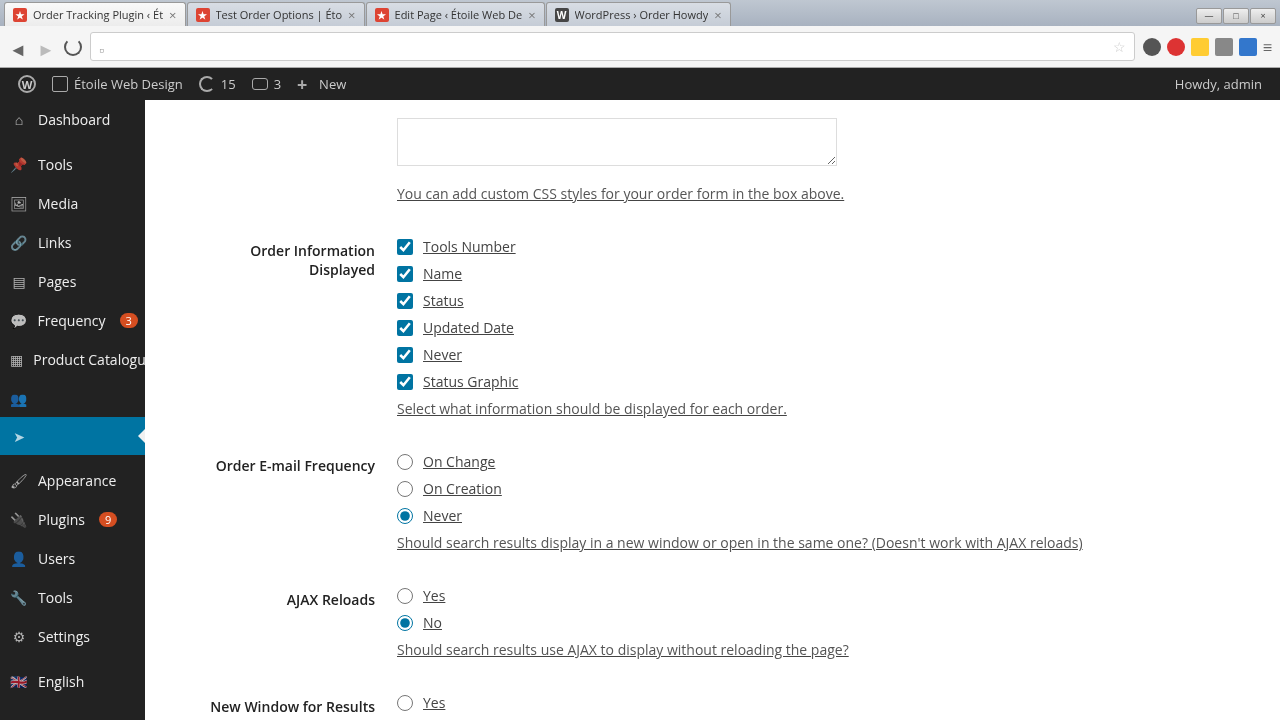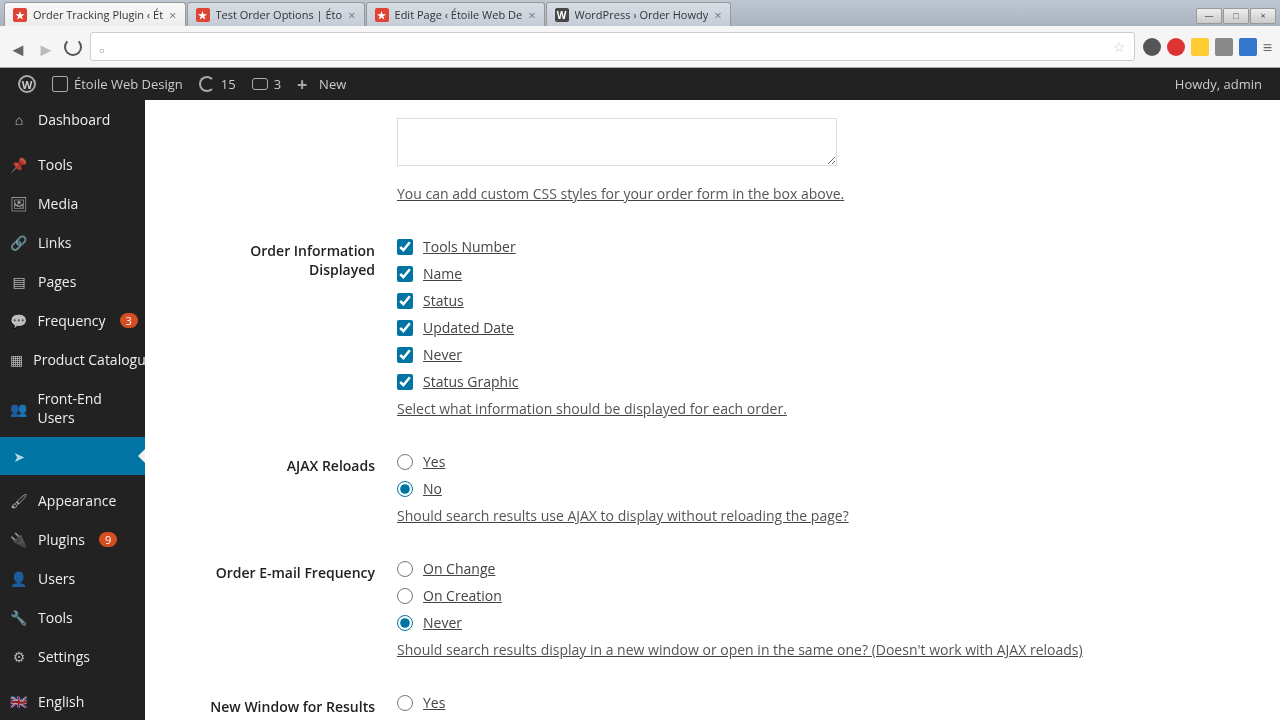"Front-End Users" span { html: <span>Front-End Users</span> -> none }
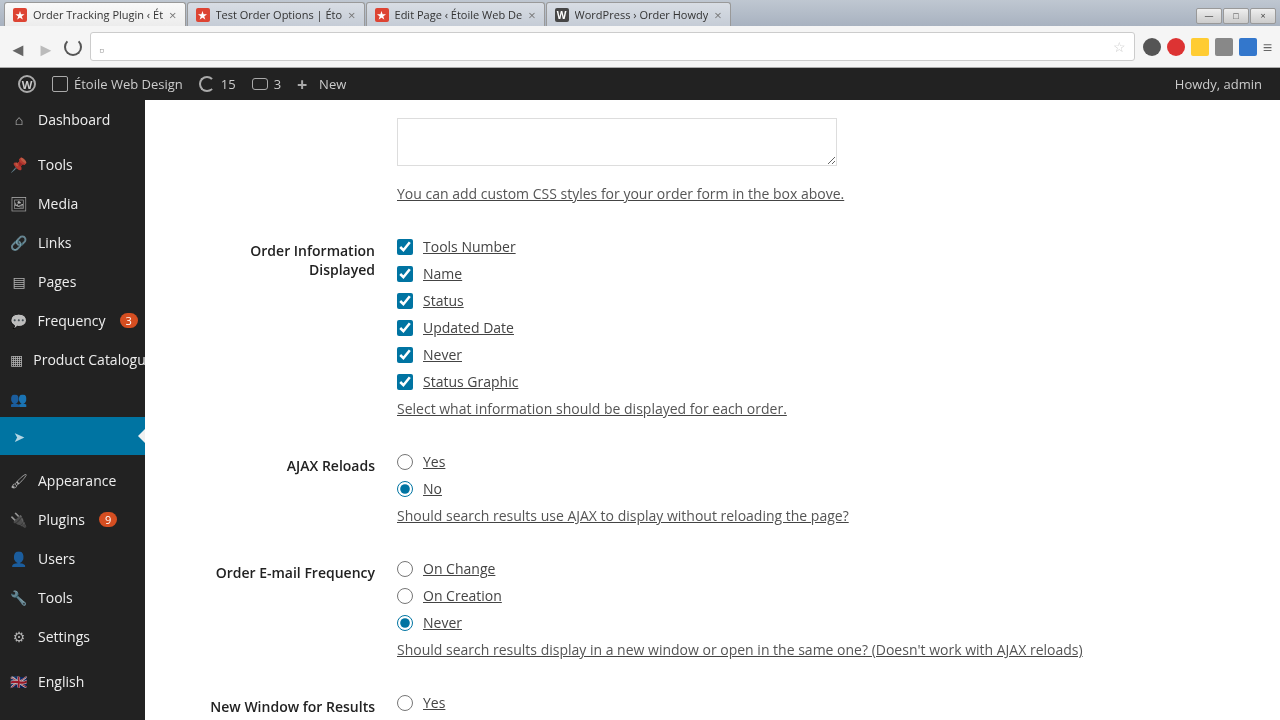"AJAX Reloads" tr { order: before "Order E-mail Frequency" -> after "Order E-mail Frequency" }
